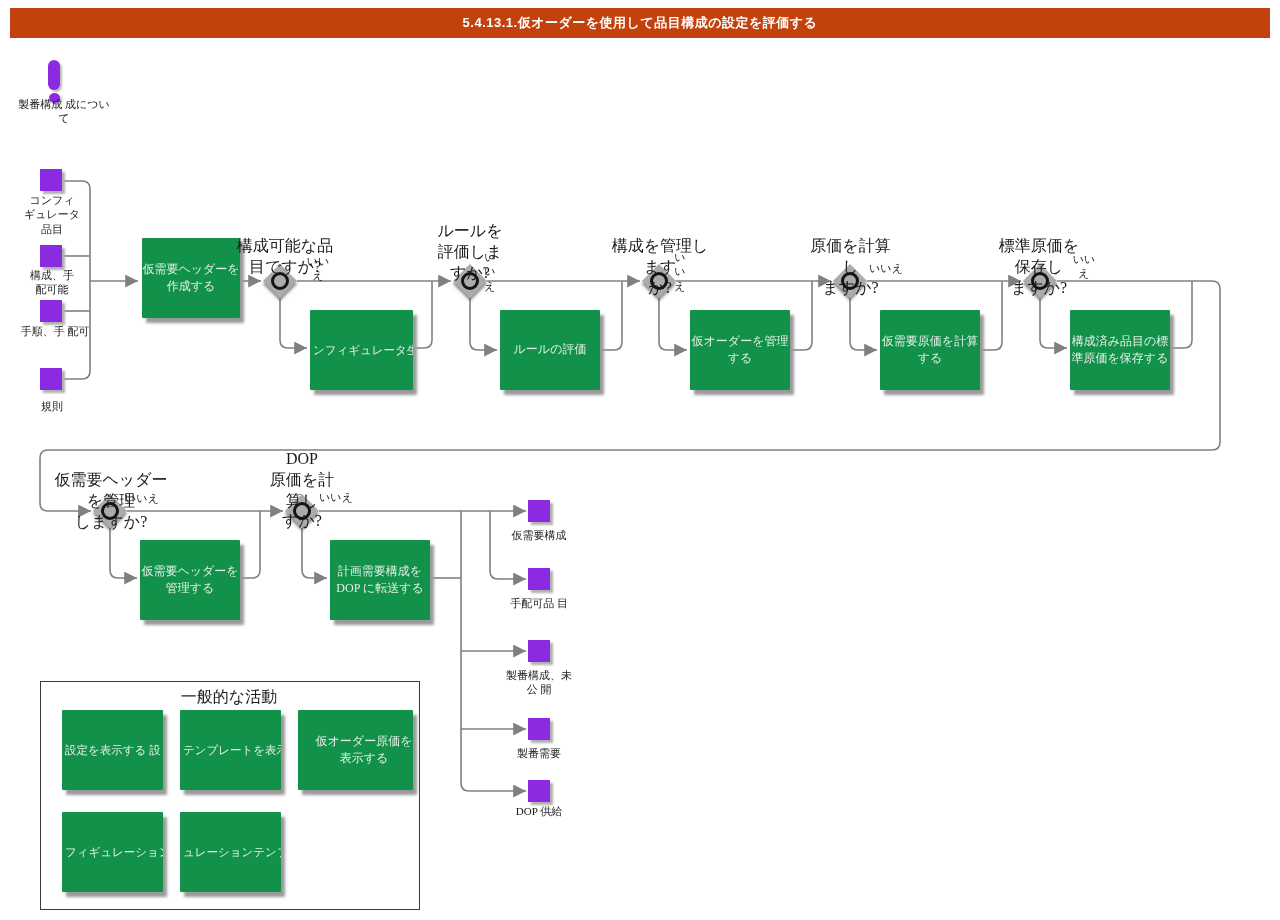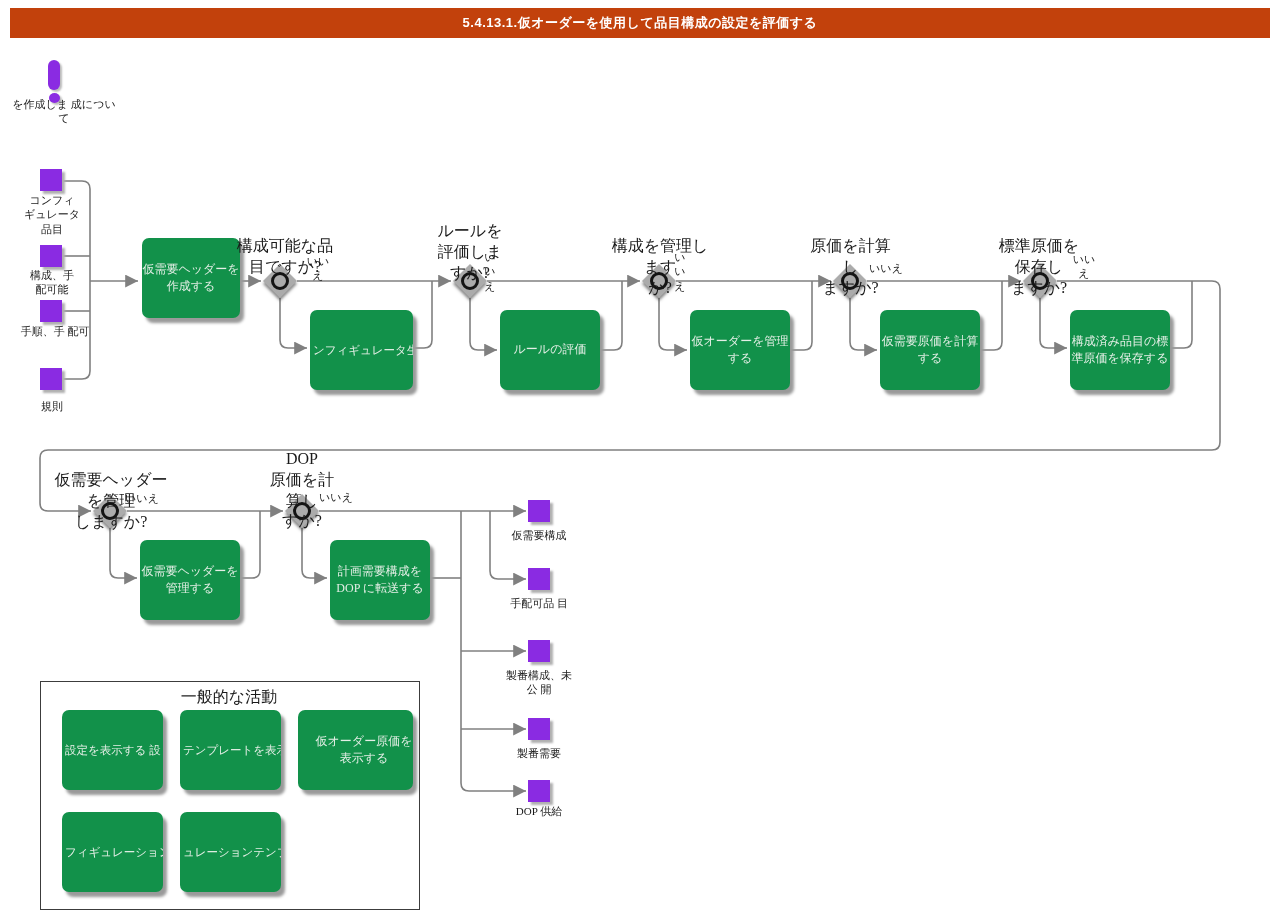"を作成しま 成につい" div.abs { text: を作成しま -> 製番構成 }
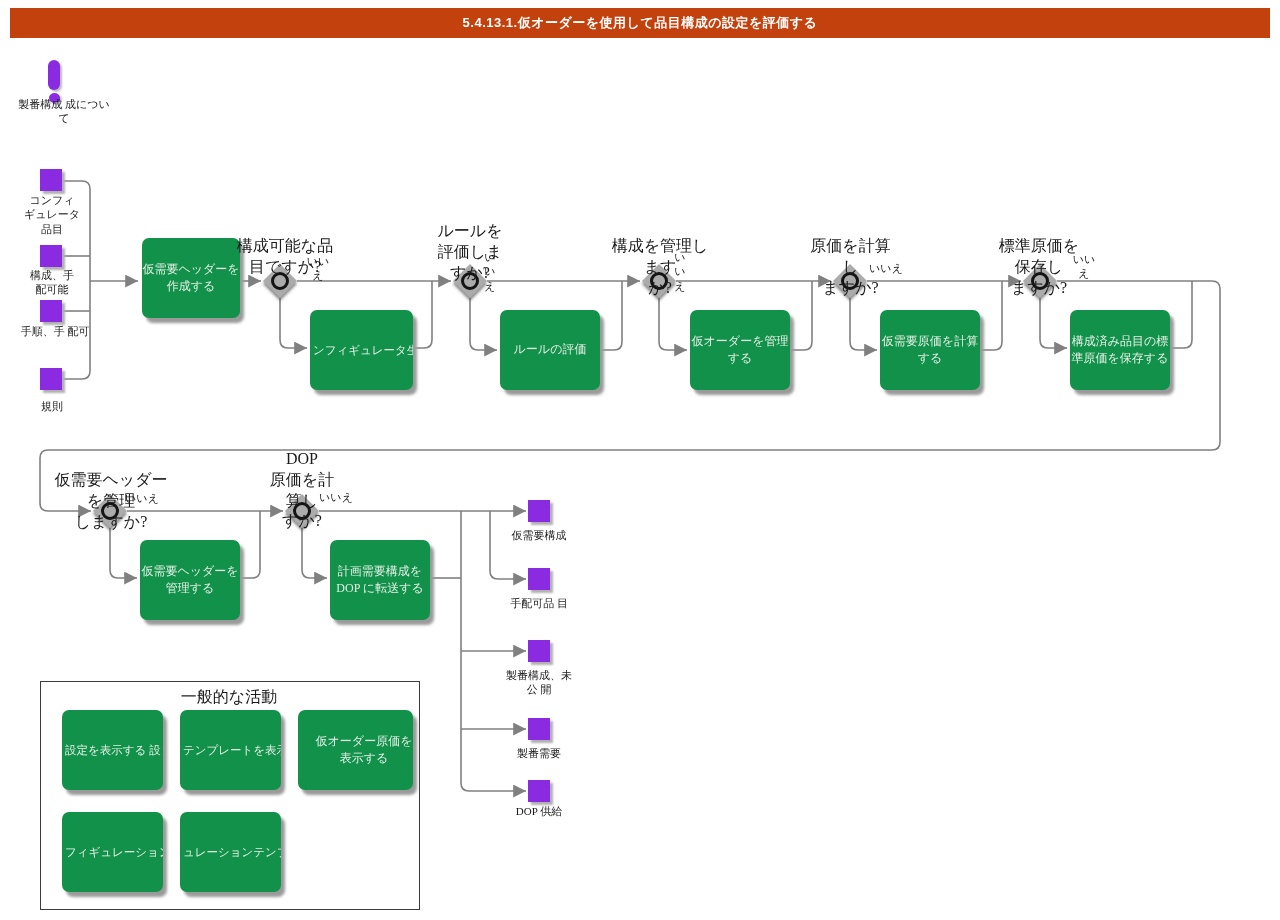"仮需要ヘッダーを" .task { border-radius: 7px -> 1px }
